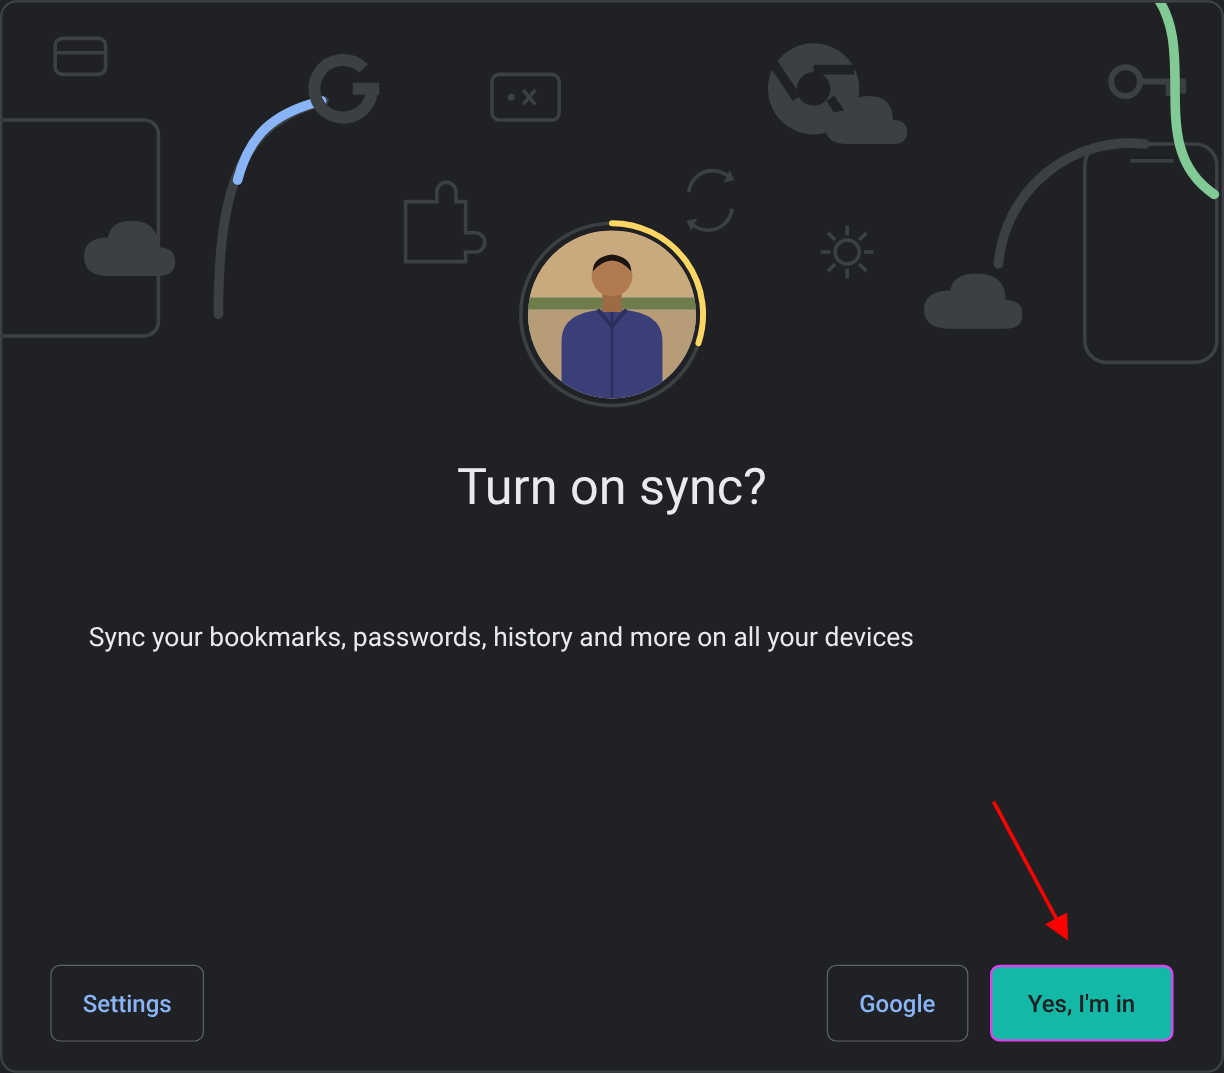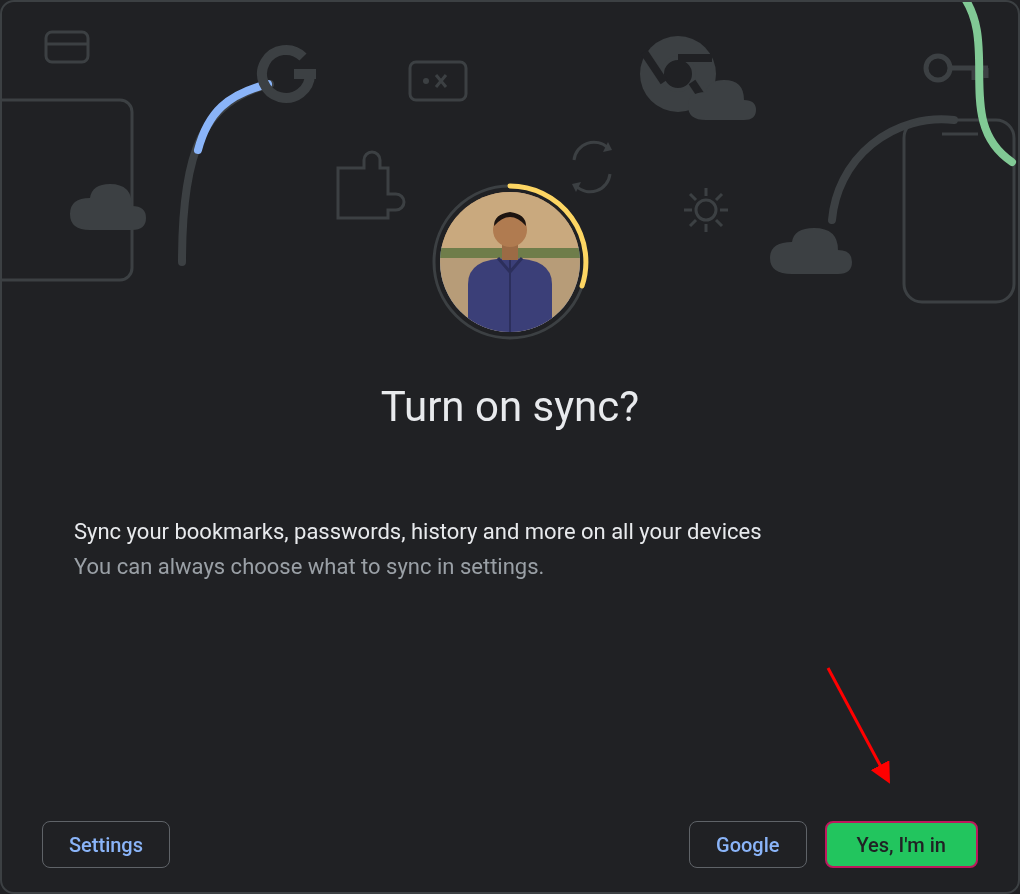"You can always choose what" p.line-tertiary { html: <p>You can always choose what to sync in settings.</p> -> none }
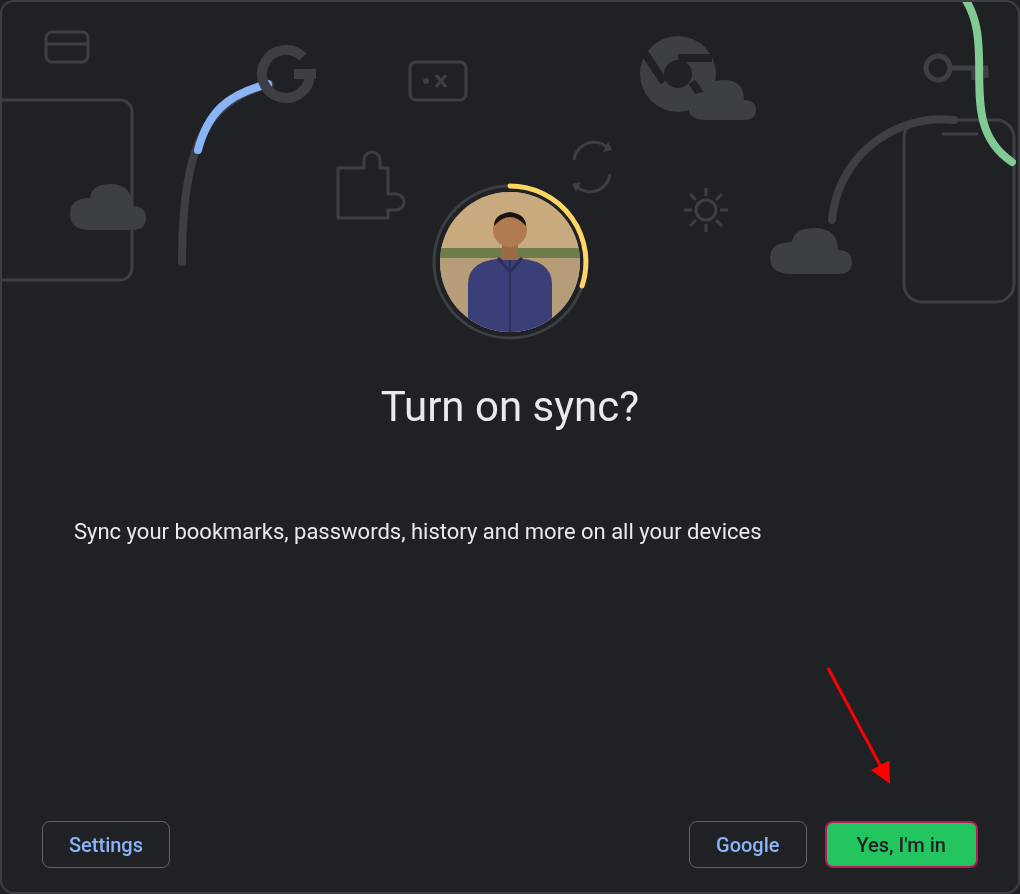"Settings" .btn { height: 47px -> 64px }
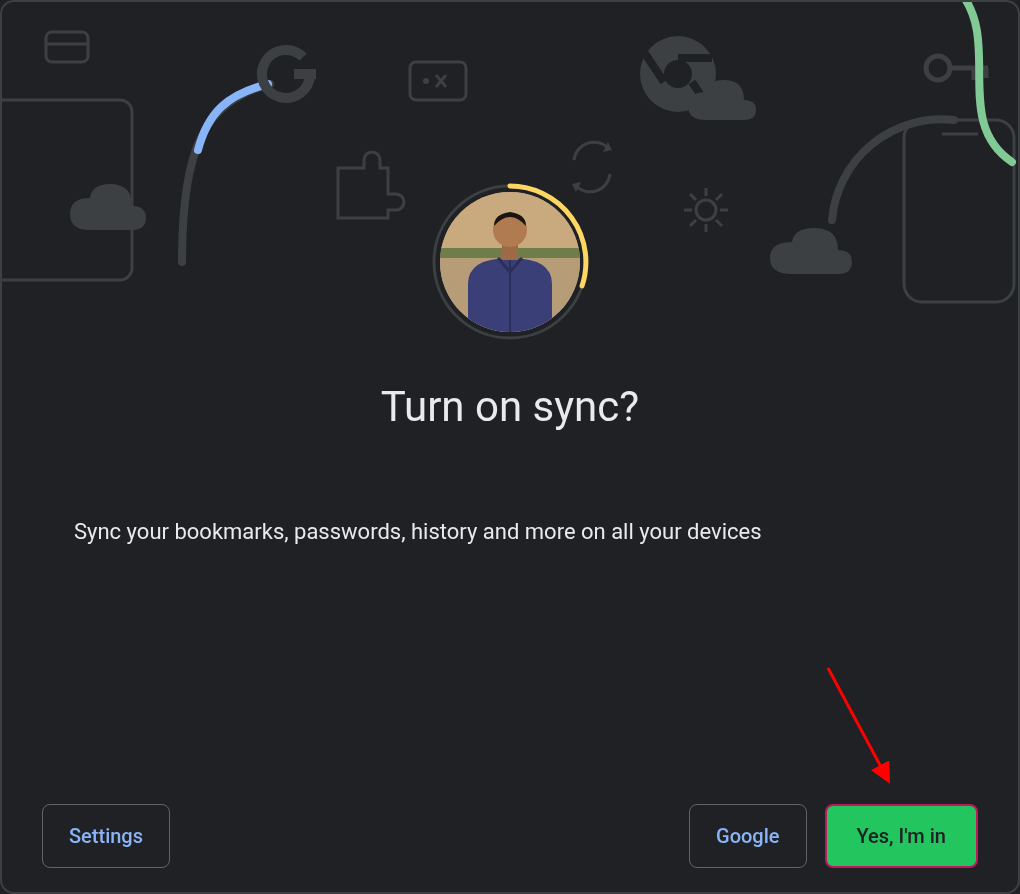"Yes, I'm in" .btn-primary { background: #22c55e -> #14b8a6; border: 2px solid #be185d -> 2px solid #d946ef }
